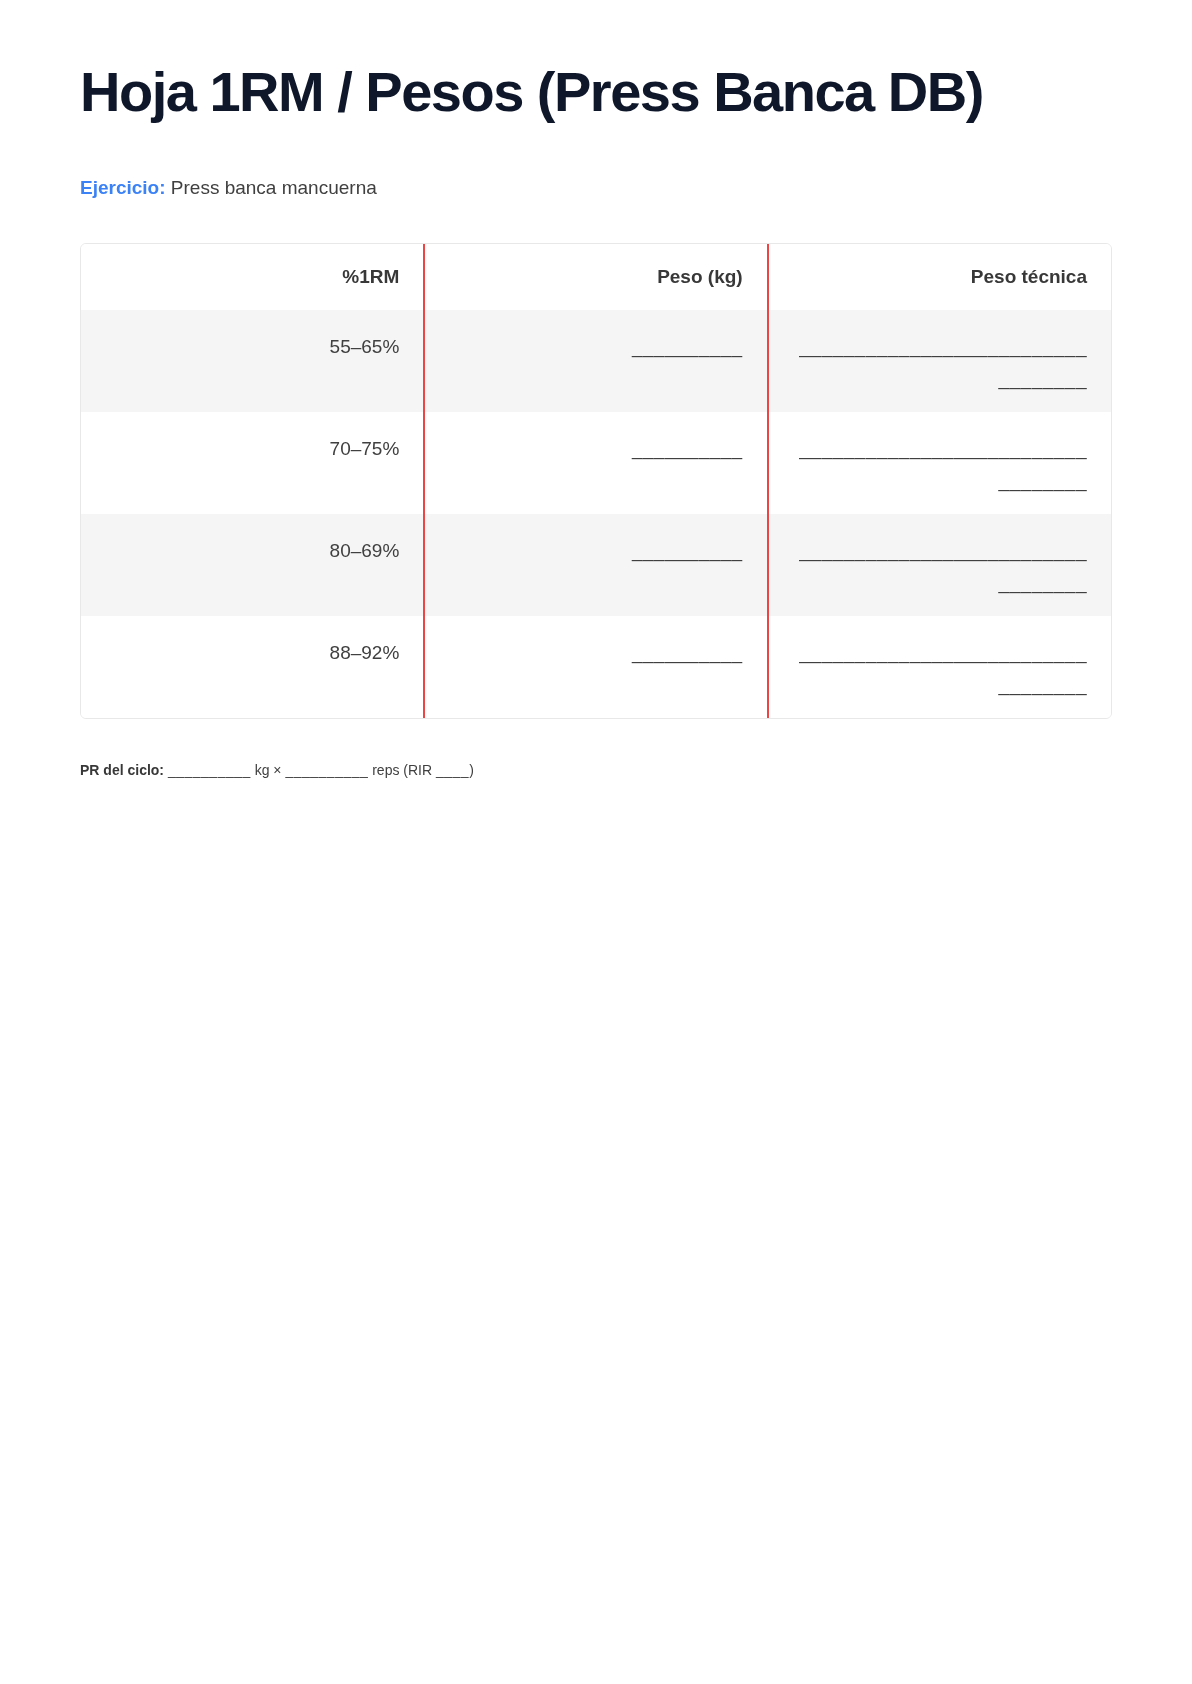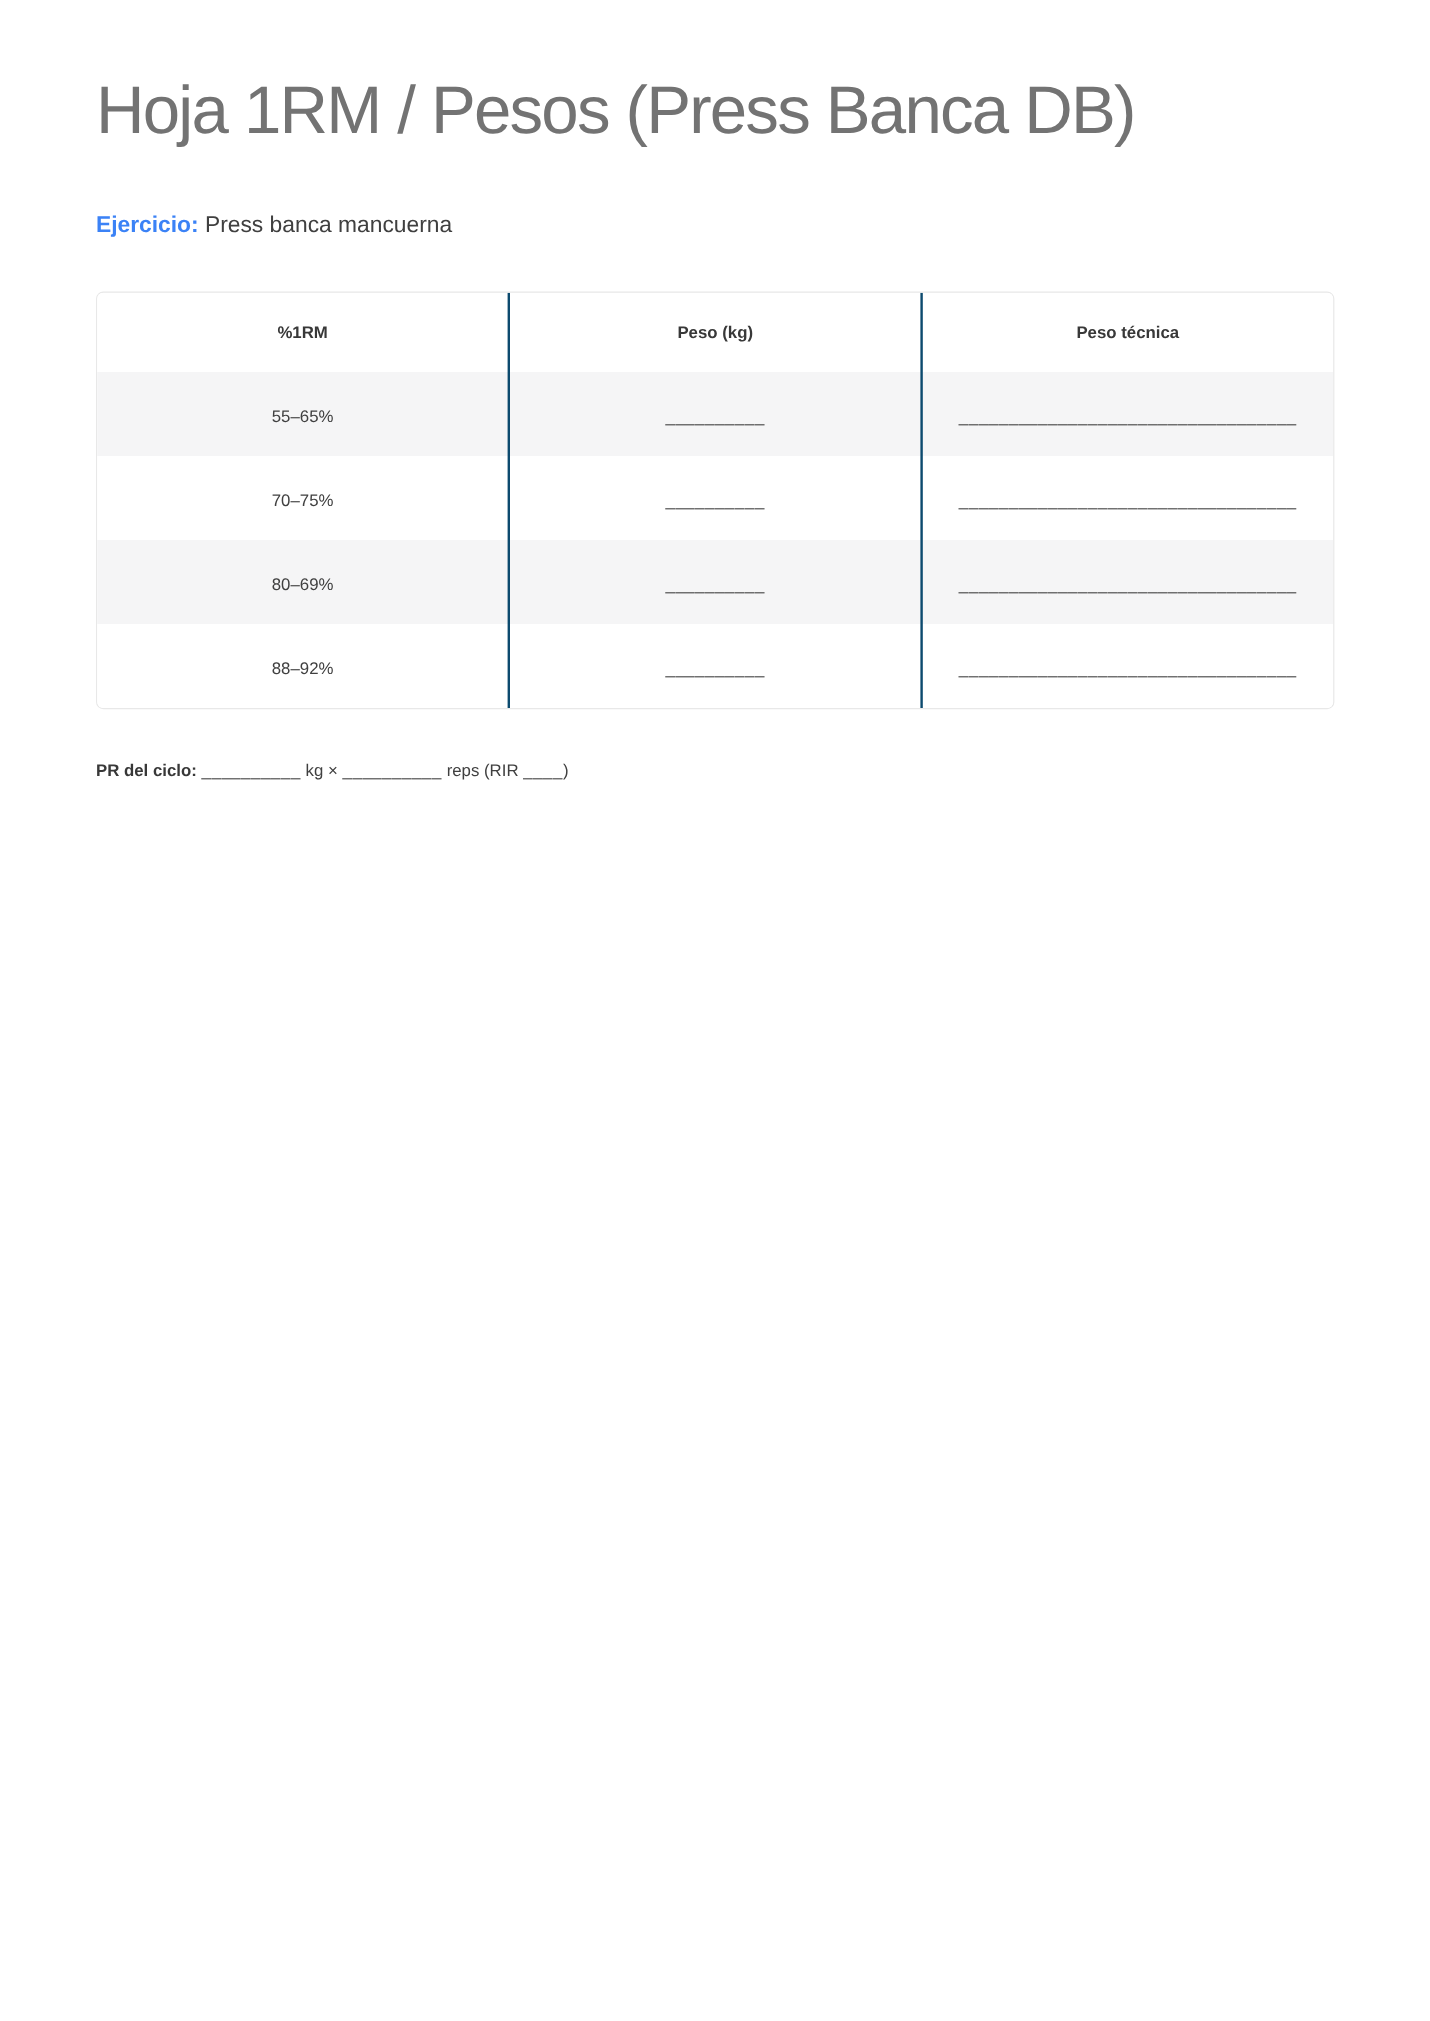"Hoja 1RM / Pesos (Press" h1.doc-title { color: #737373 -> #0f172a; font-weight: normal -> bold }
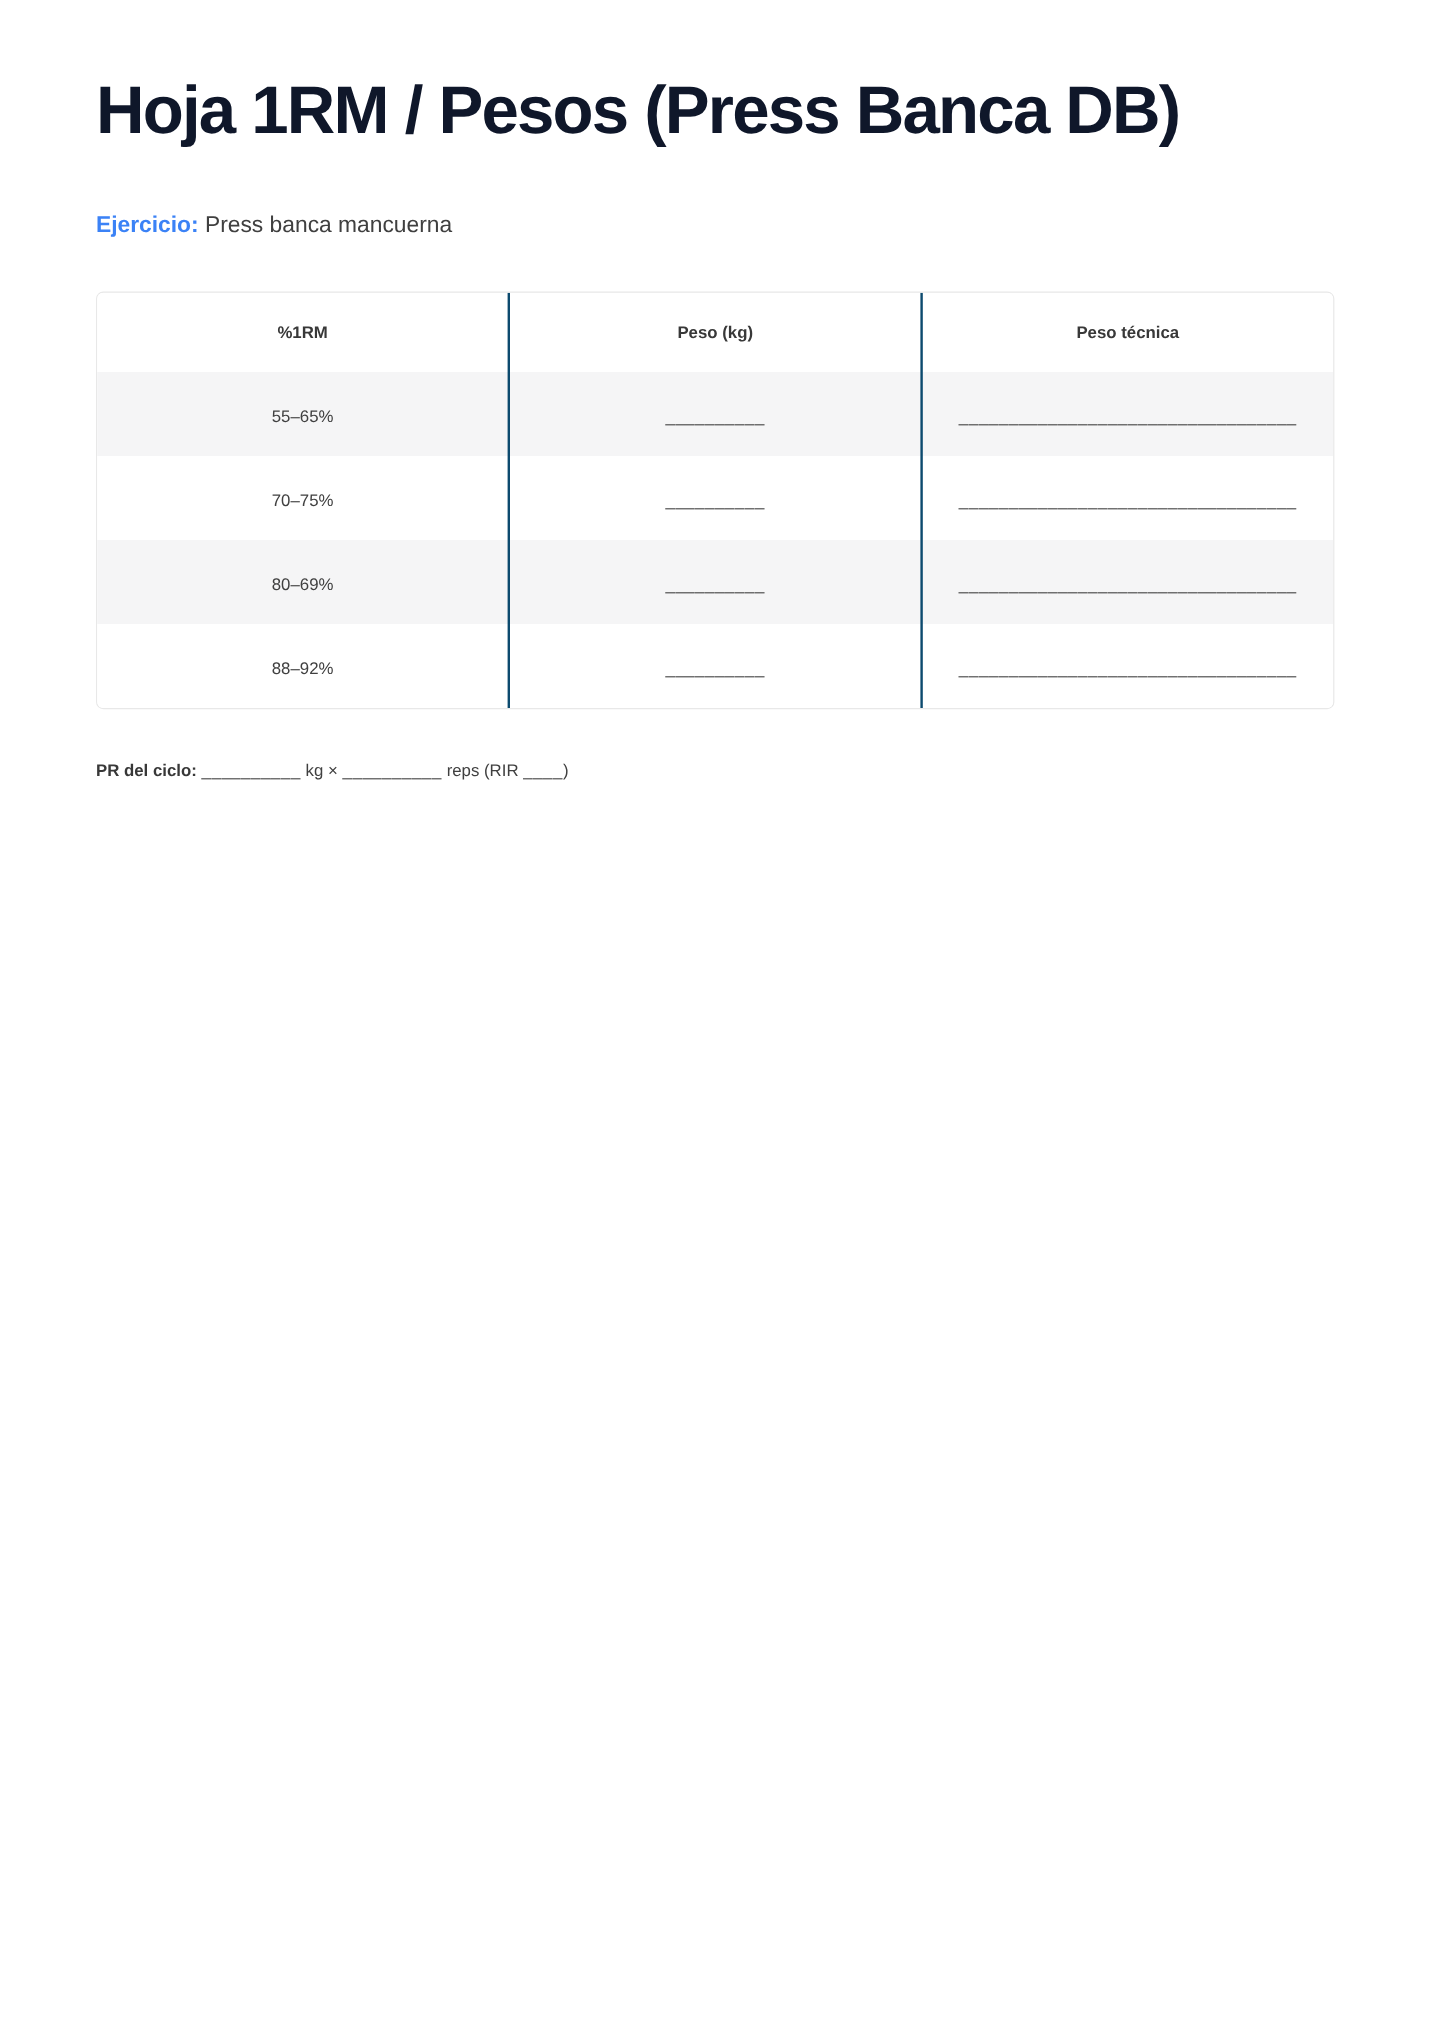"%1RM" .pct-table th, .pct-table td { font-size: 14px -> 19px; text-align: center -> right }
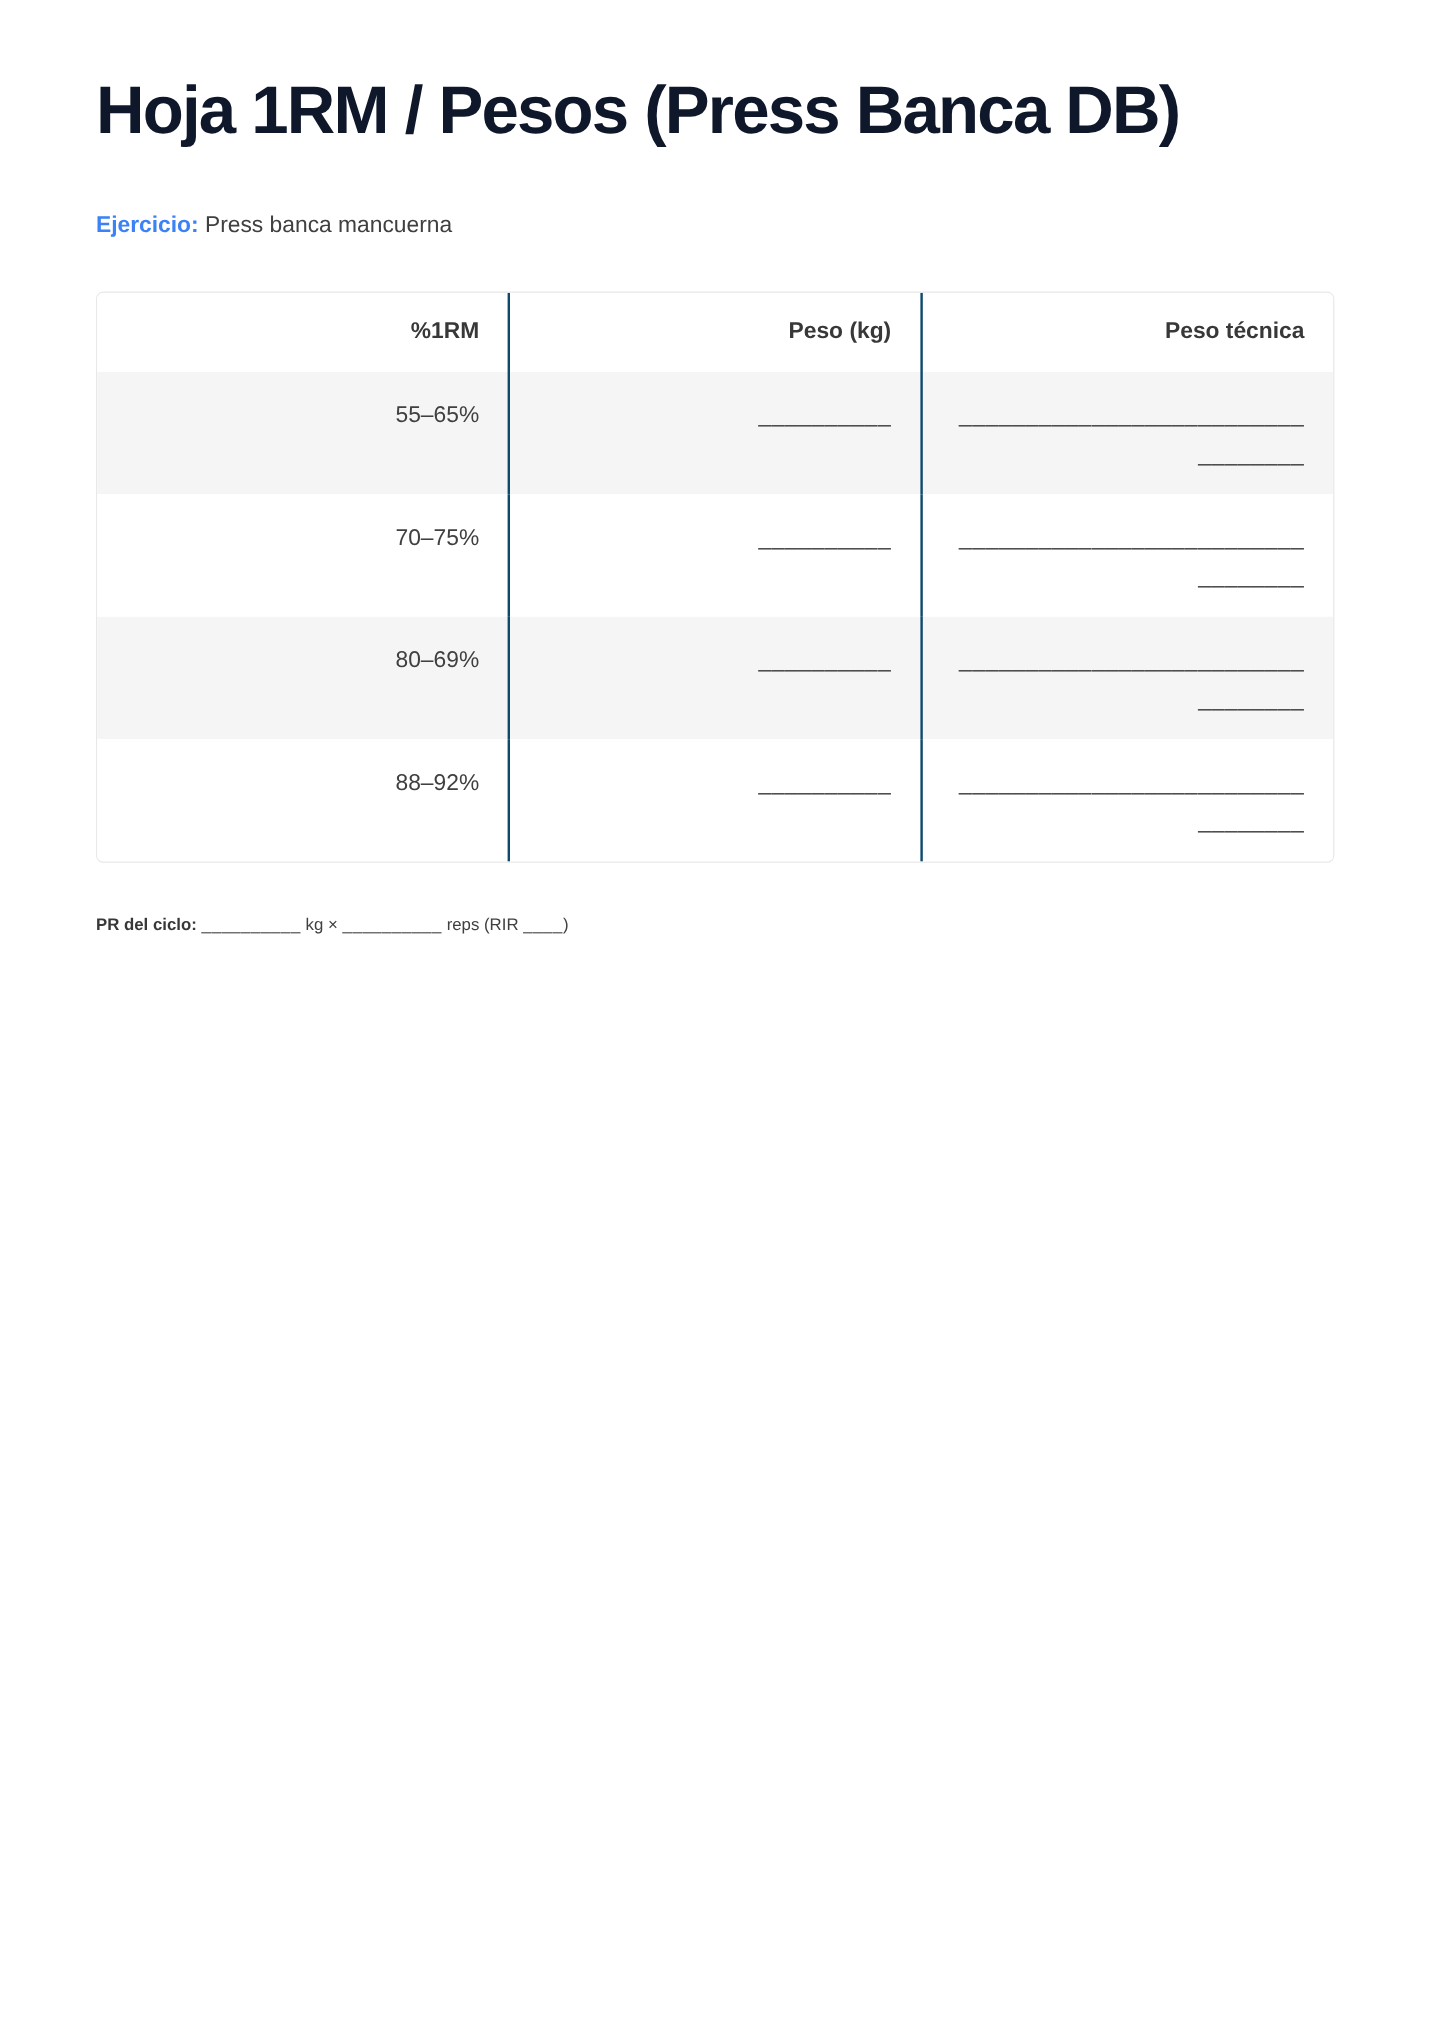"Peso (kg)" .pct-table th + th, .pct-table td + td { border-left: 2px solid #0c4a6e -> 2px solid #ef4444 }
